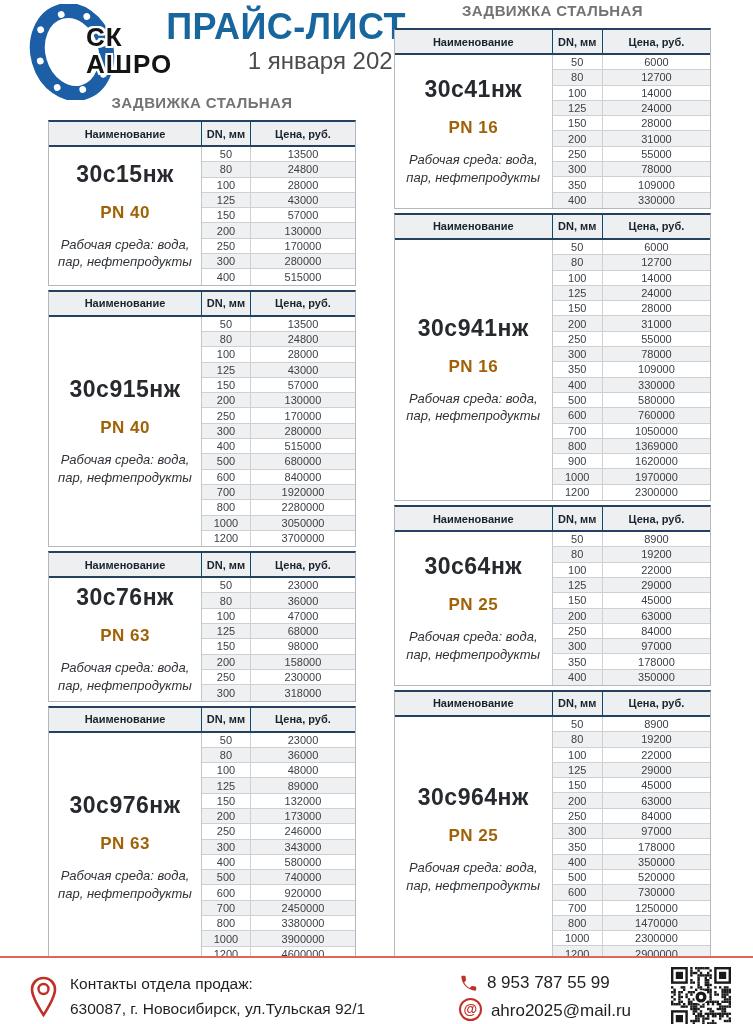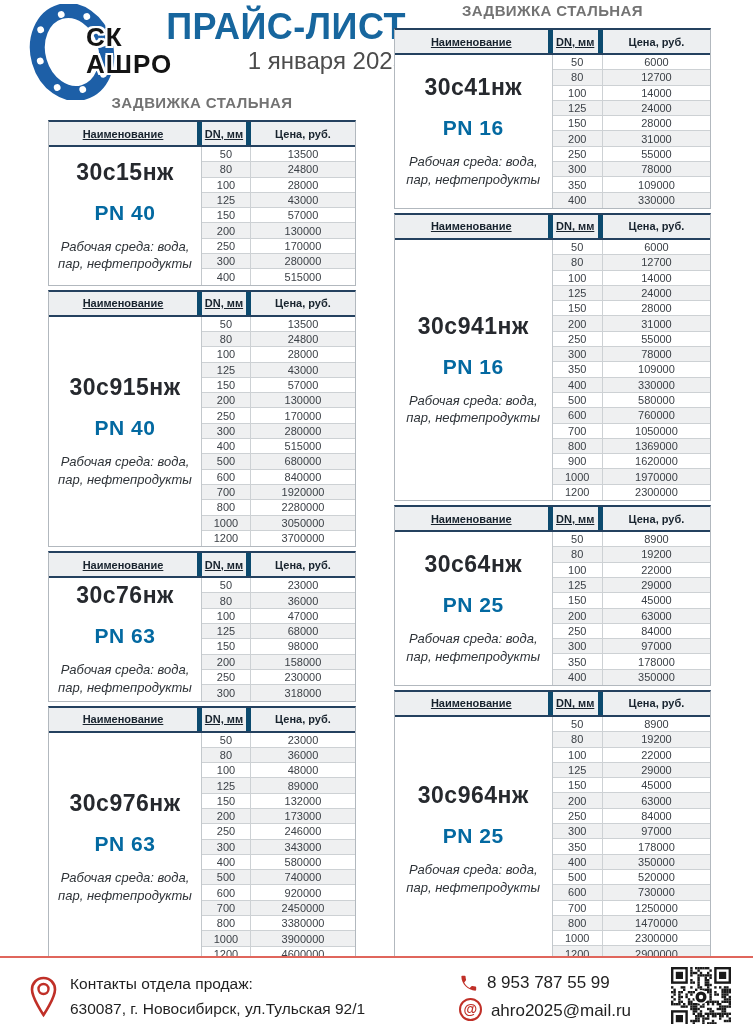"Наименование" .hc.name,.hc.dn { border-right: 5px solid #0c4a6e -> 1px solid #0c4a6e; text-decoration: underline -> none }
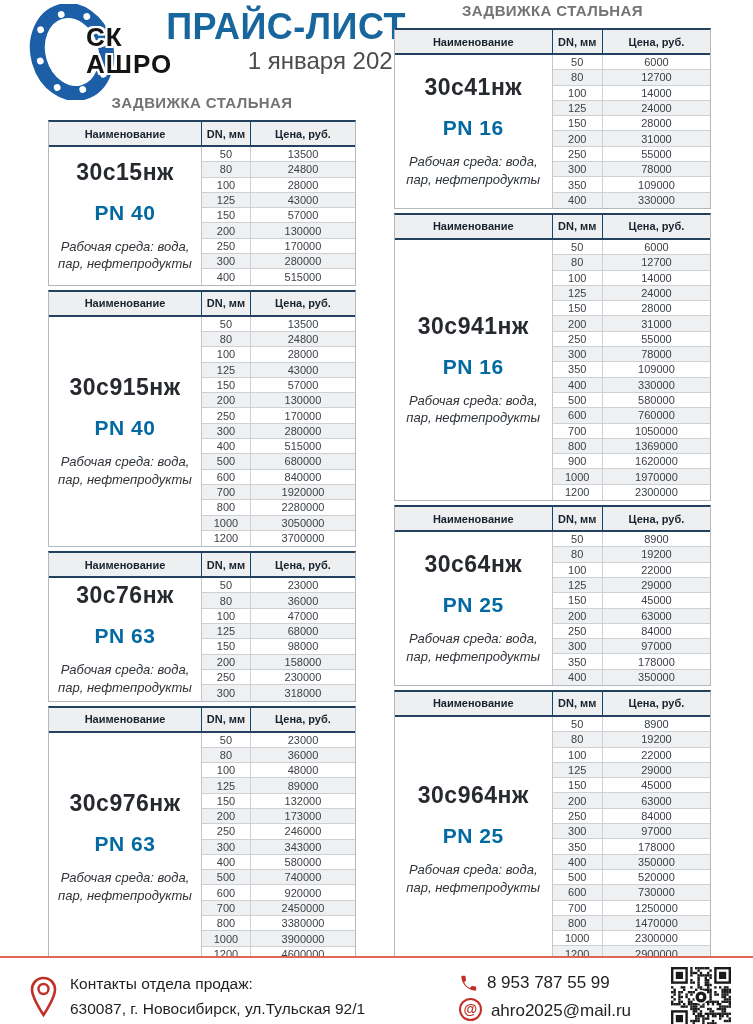"PN 16" .pn { color: #0369a1 -> #a16207; font-size: 21px -> 17px }
